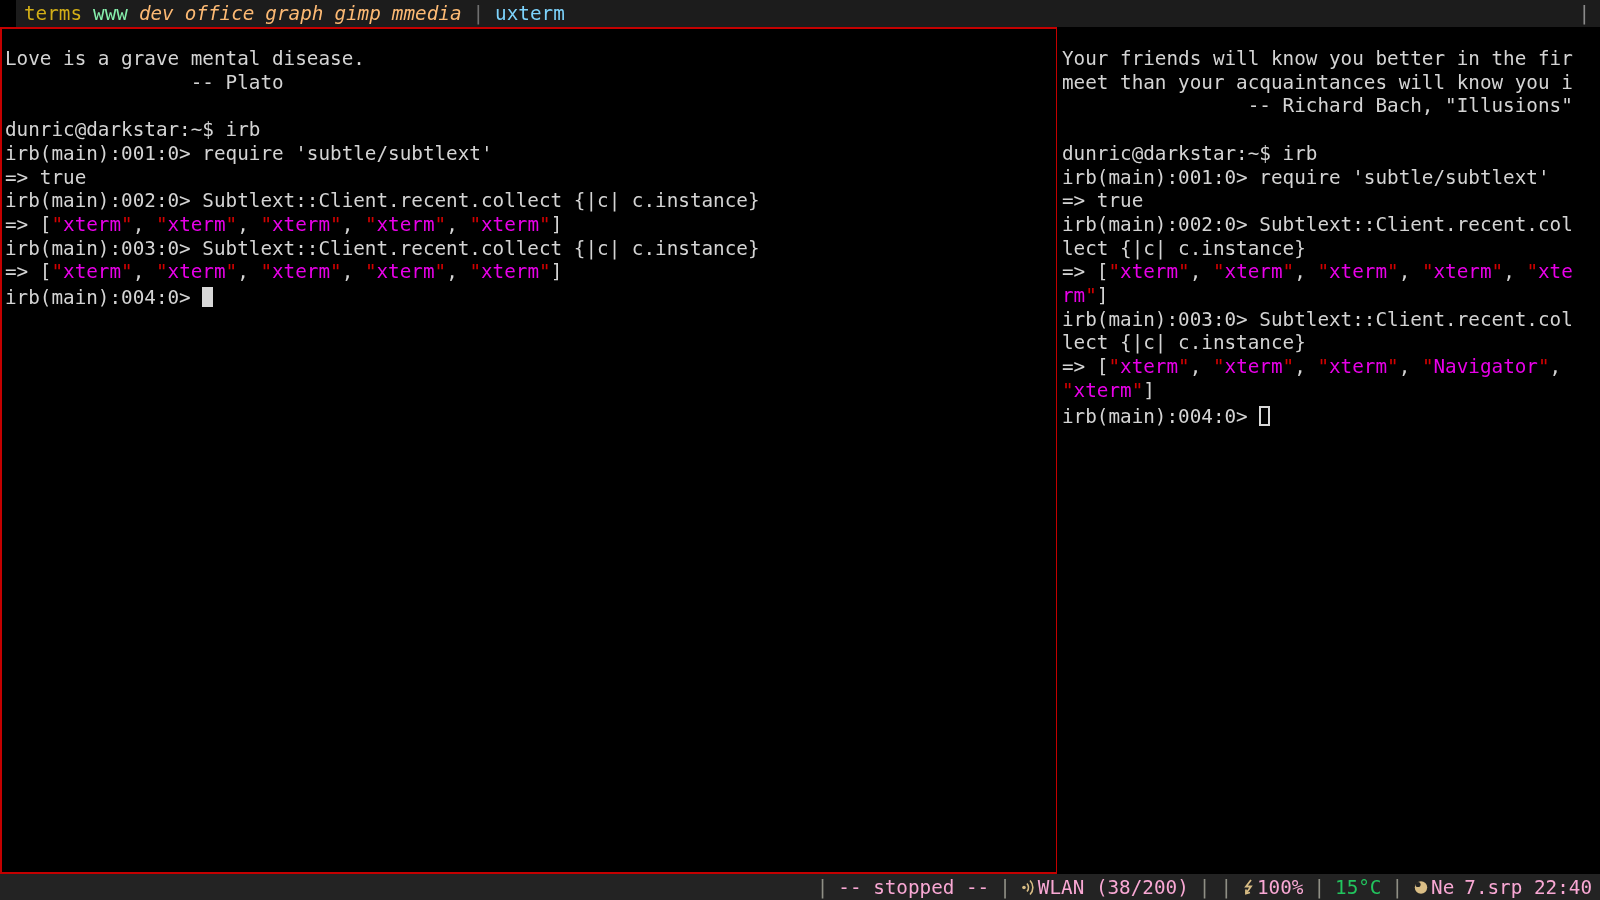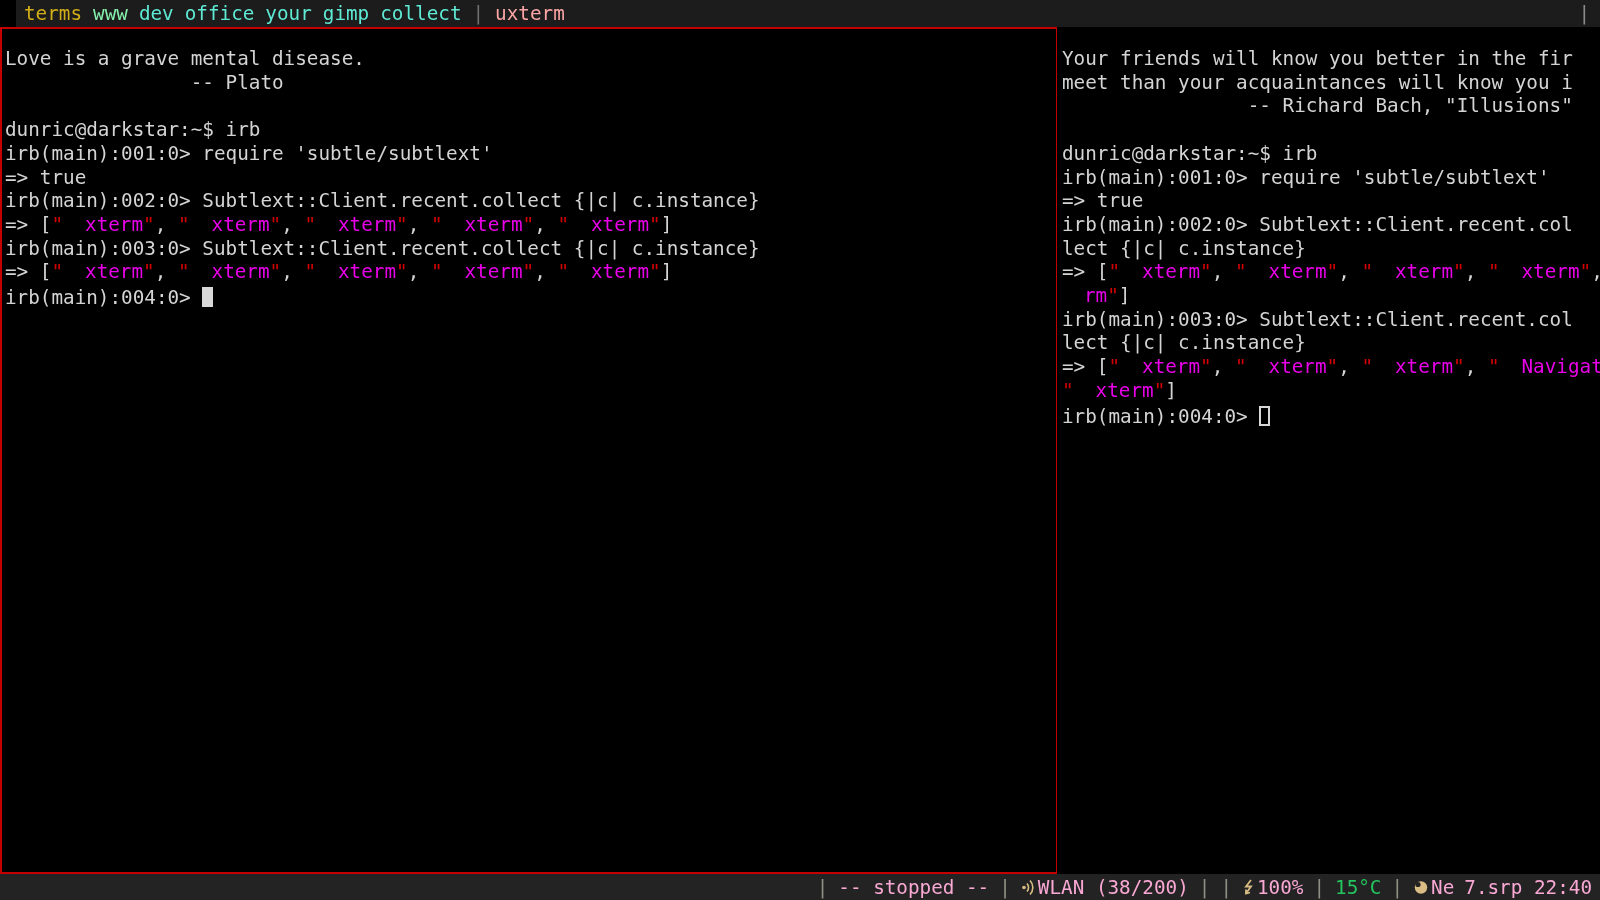"dev" .tag-normal { color: #5eead4 -> #fdba74; font-style: none -> italic }
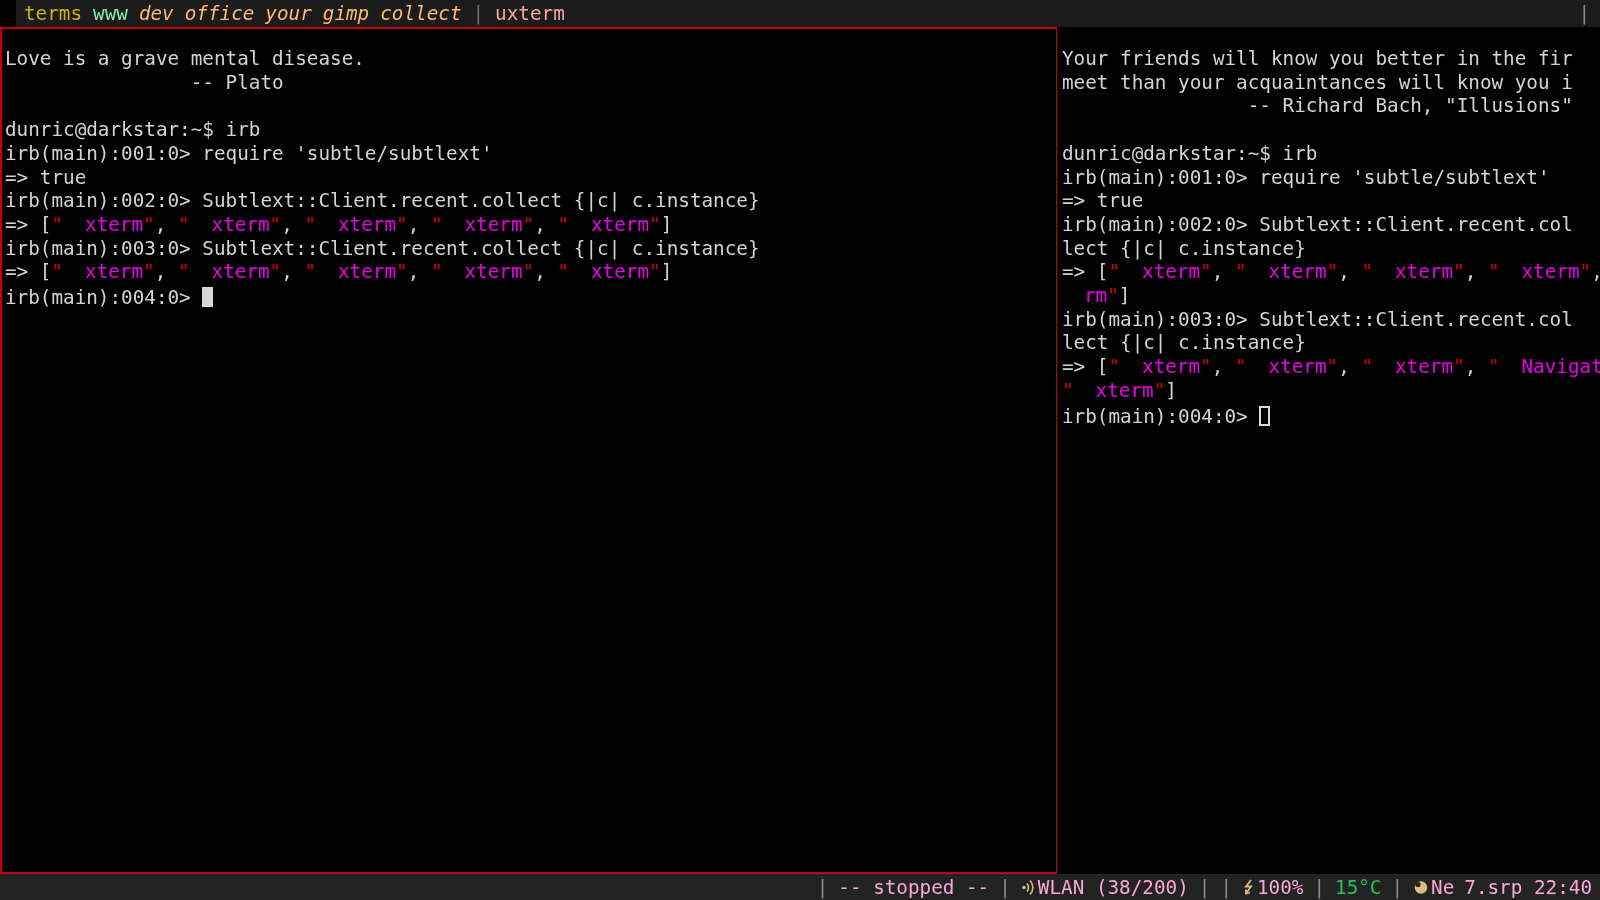"your" span.tag-normal { text: your -> graph }
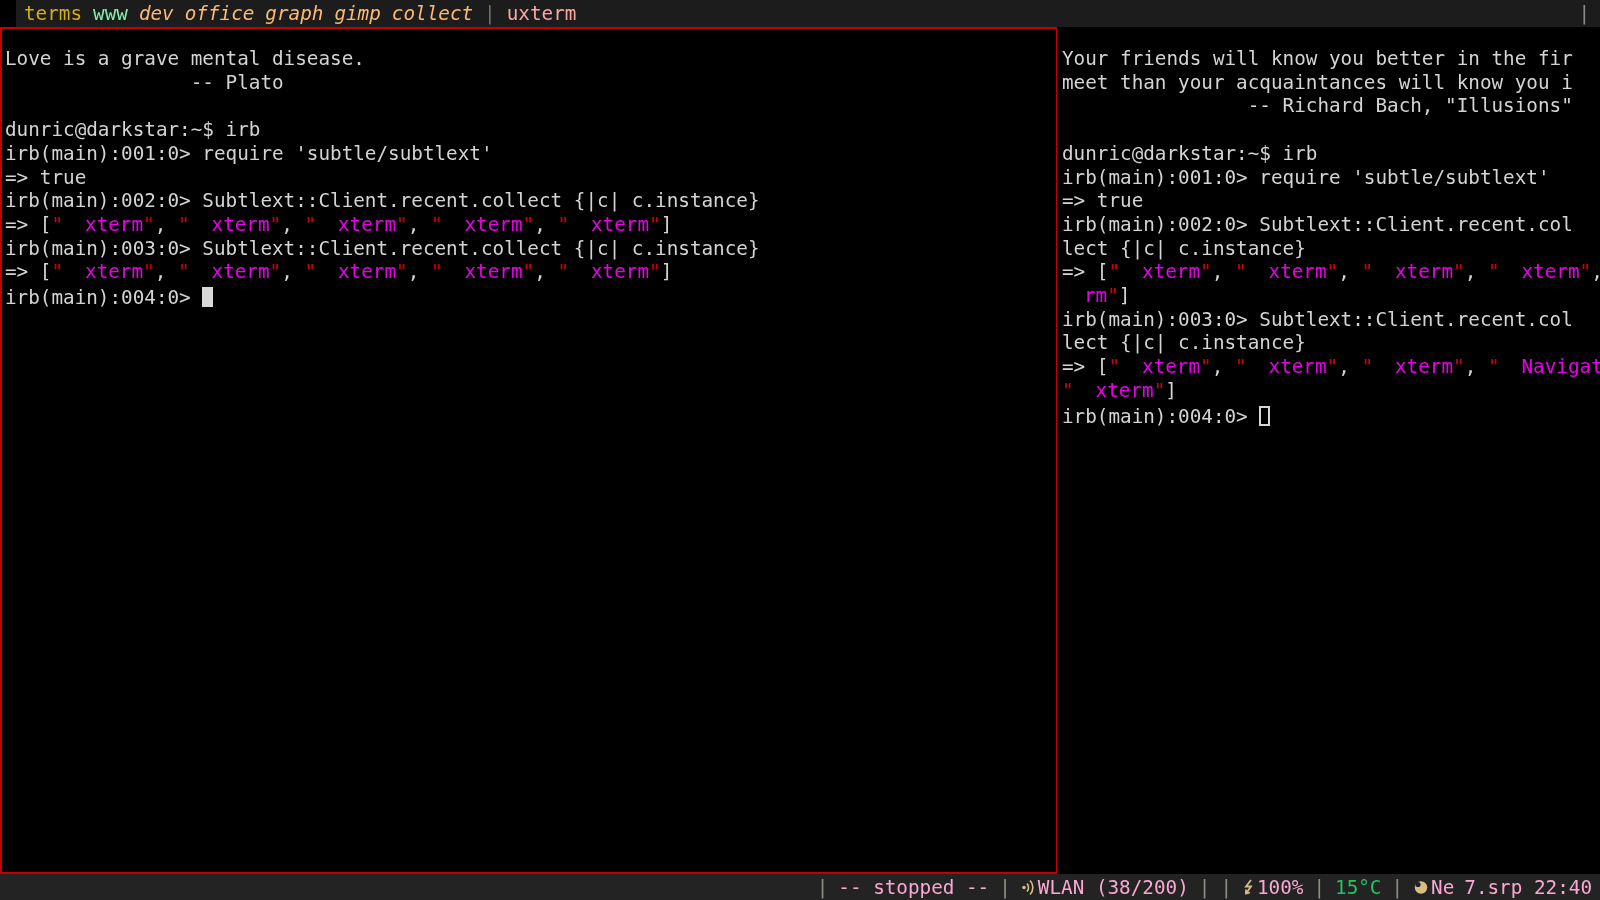"collect" span.tag-normal { text: collect -> mmedia }
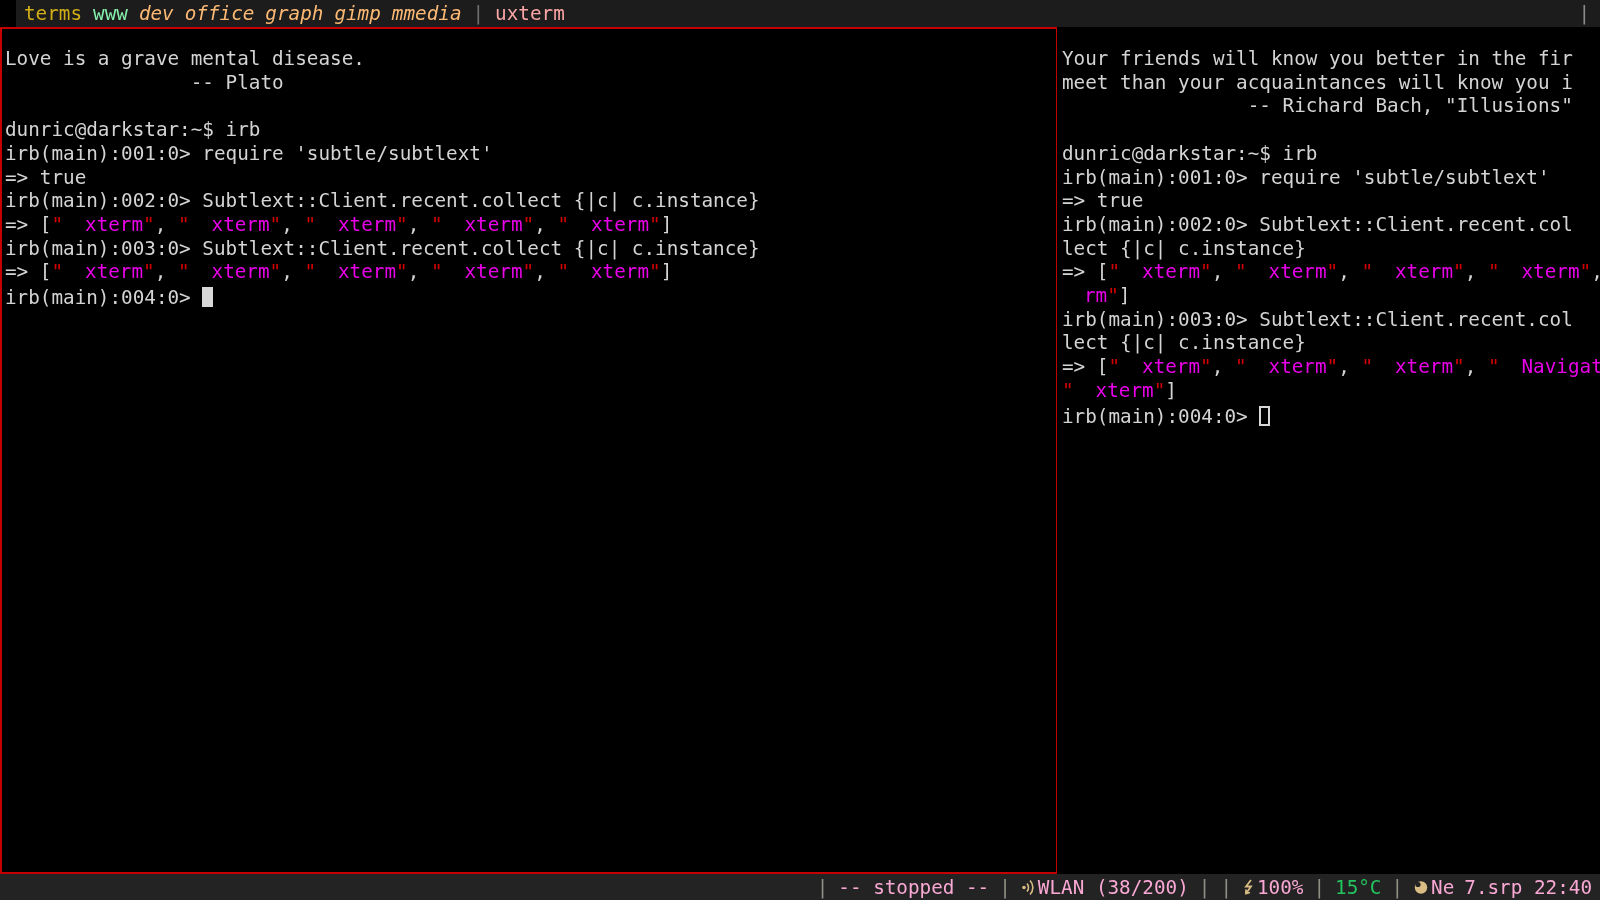"uxterm" .win-title { color: #fca5a5 -> #7dd3fc }
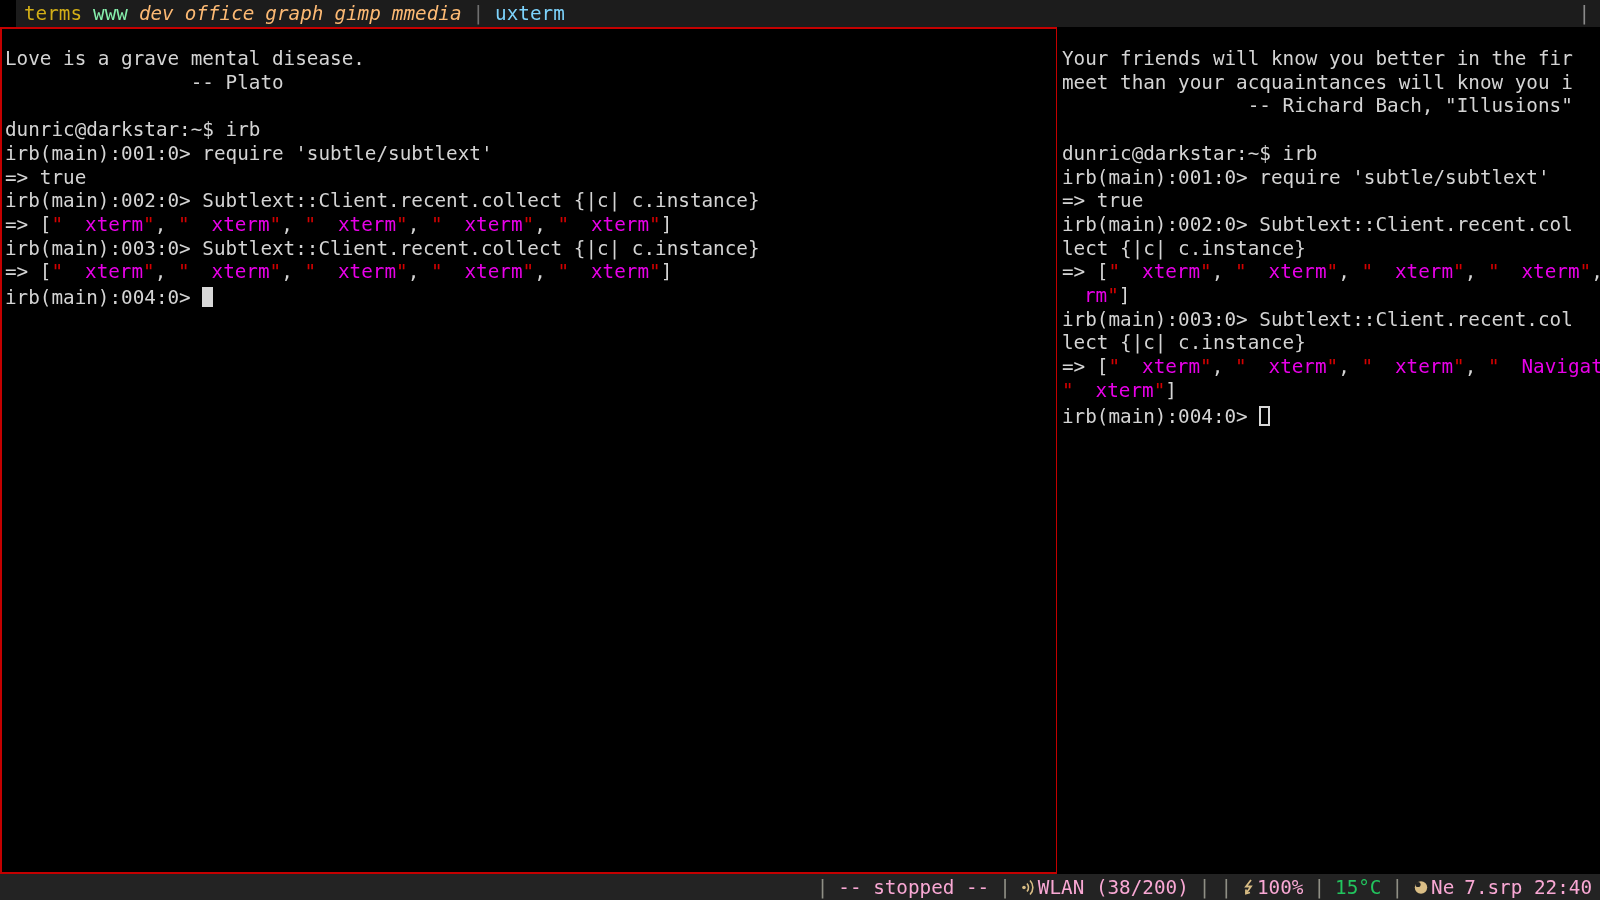"xterm" .c-mag { margin-left: 22px -> none }
